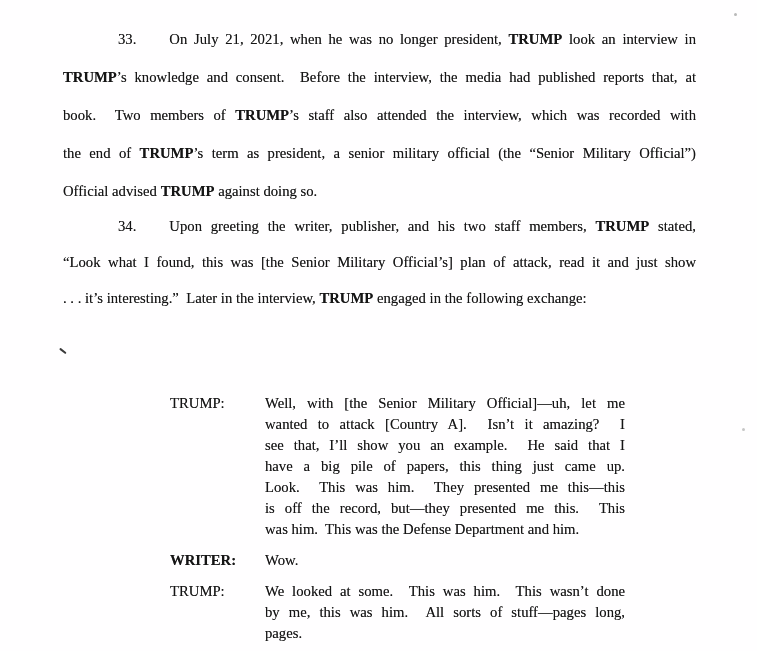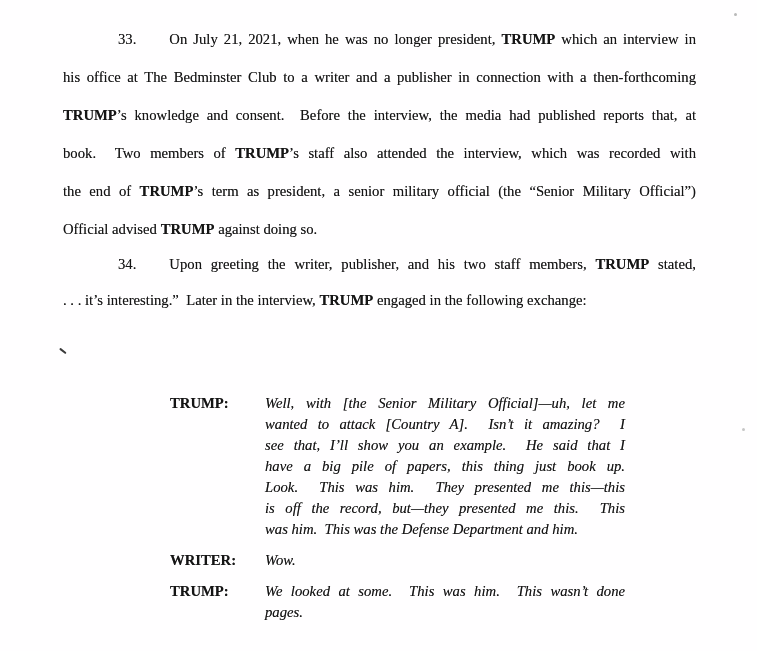"which an interview in" span { text: which -> look }
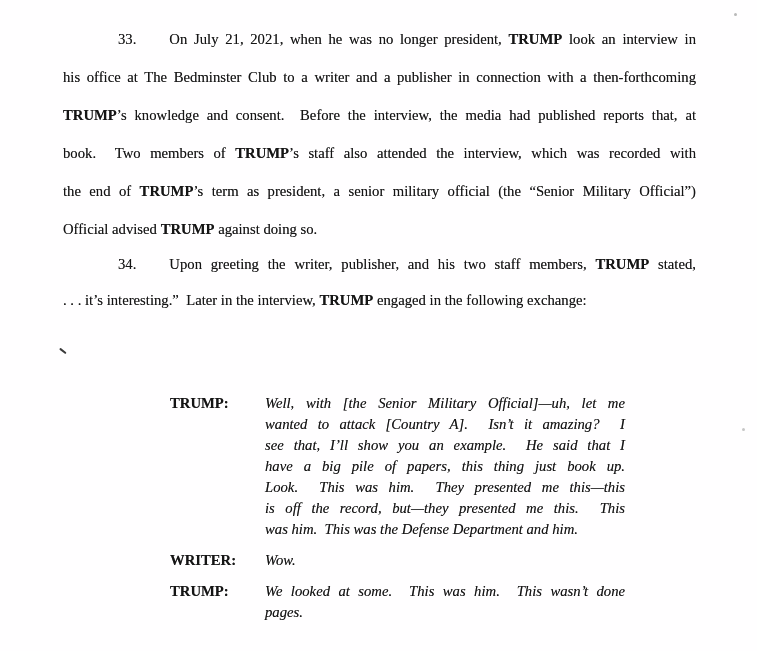"his office at The Bedminster" div.line { html: <div><span>his office at The Bedminster Club to a writer and a publisher in connection with a then-forthcoming</span></div> -> none }
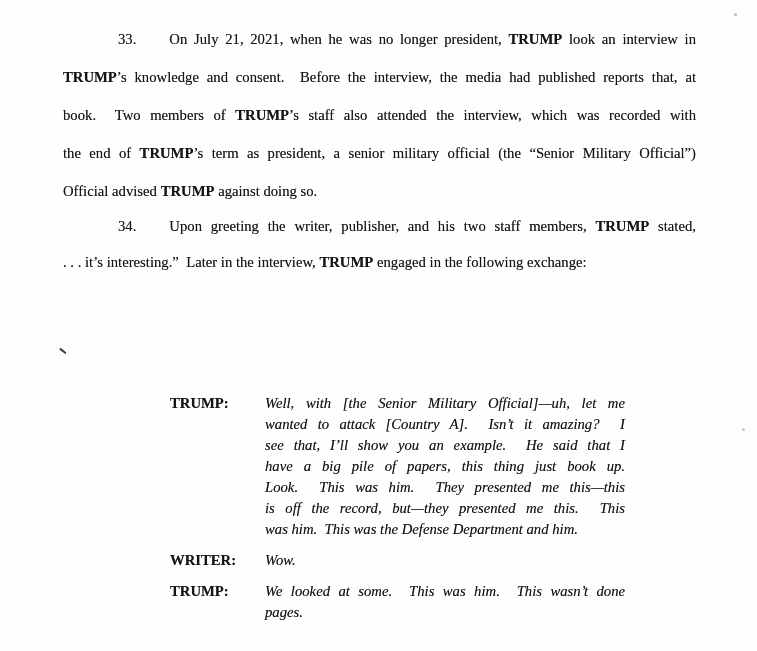"“Look what I found, this" div.line { html: none -> <div><span>“Look what I found, this was [the Senior Military Official’s] plan of attack, read it and just show</span></div> }
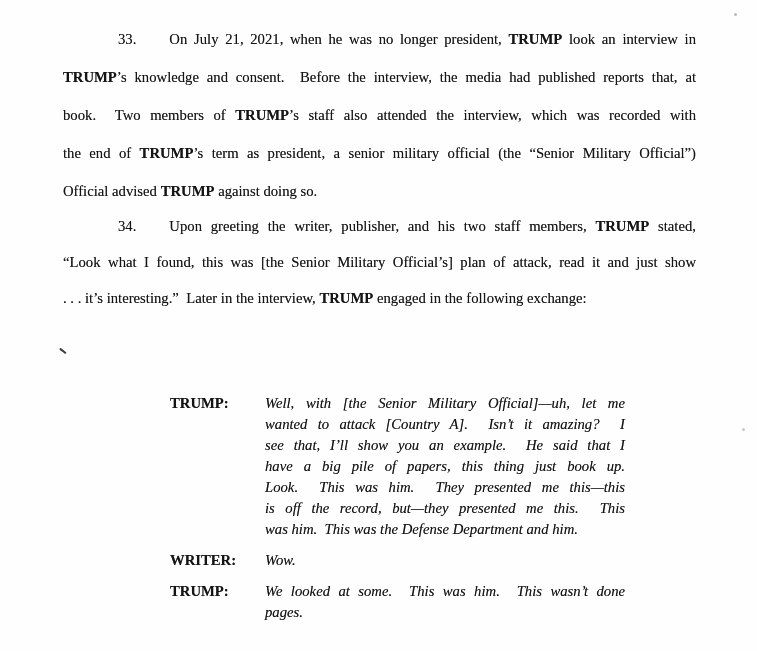"TRUMP:" .speaker.sb { font-weight: bold -> normal }
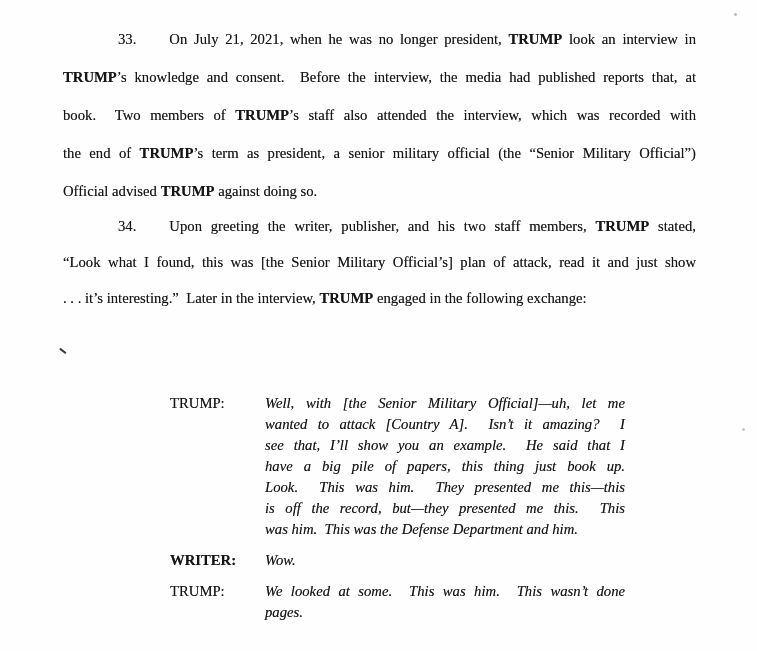"Well, with [the Senior Military" .speech { font-style: italic -> none }
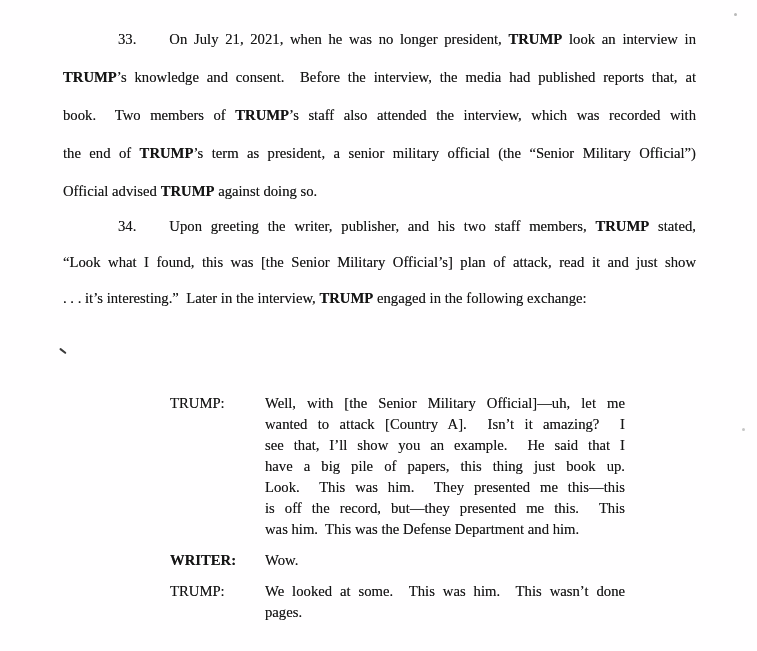"have a big pile of" span { text: book -> came }
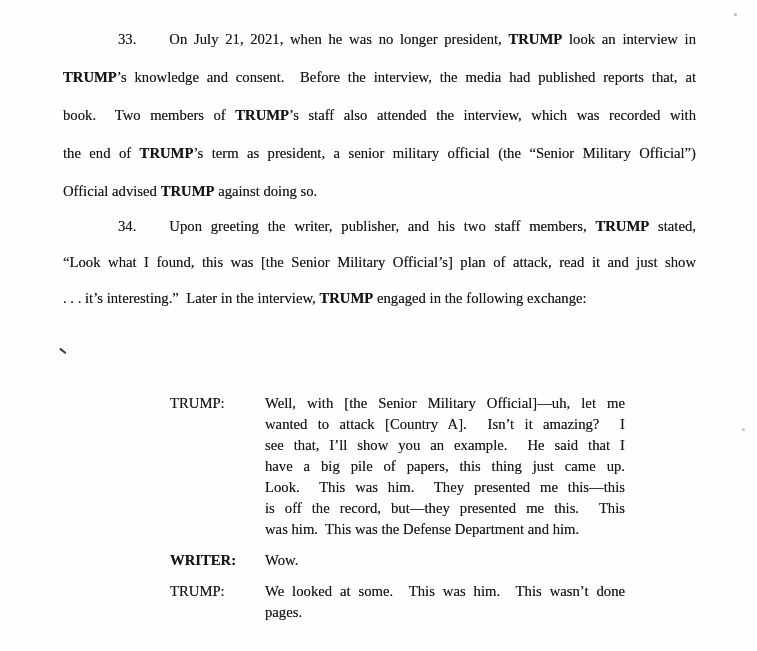"by me, this was him." div.line { html: none -> <div><span>by me, this was him.&nbsp; All sorts of stuff—pages long,</span></div> }
